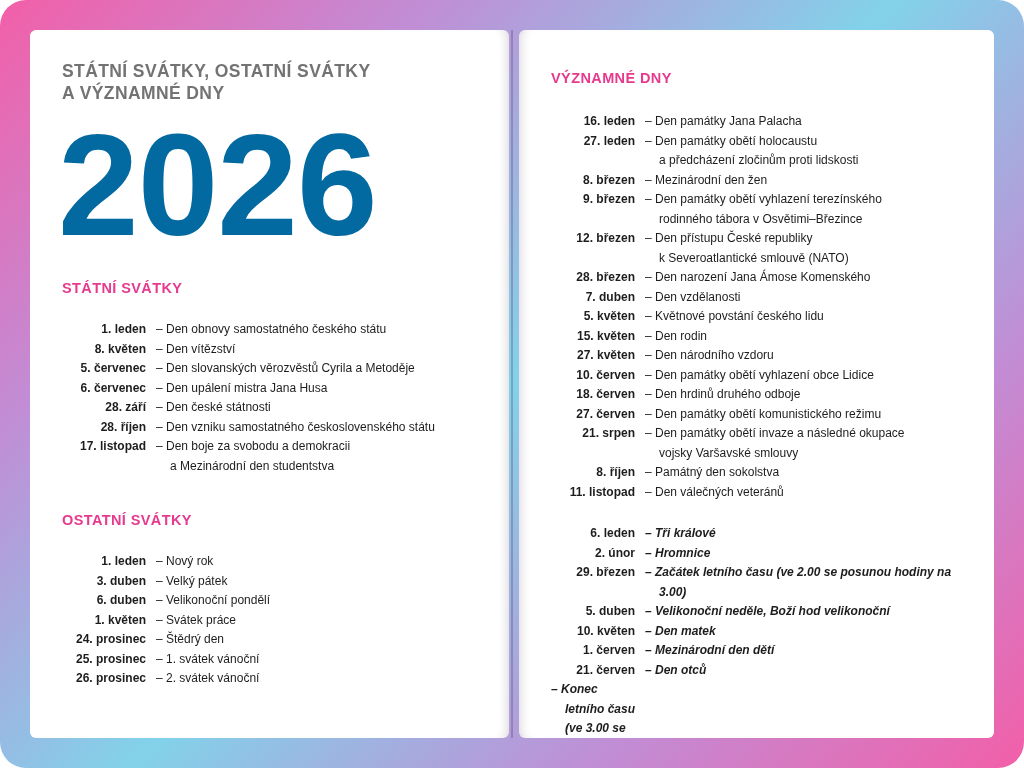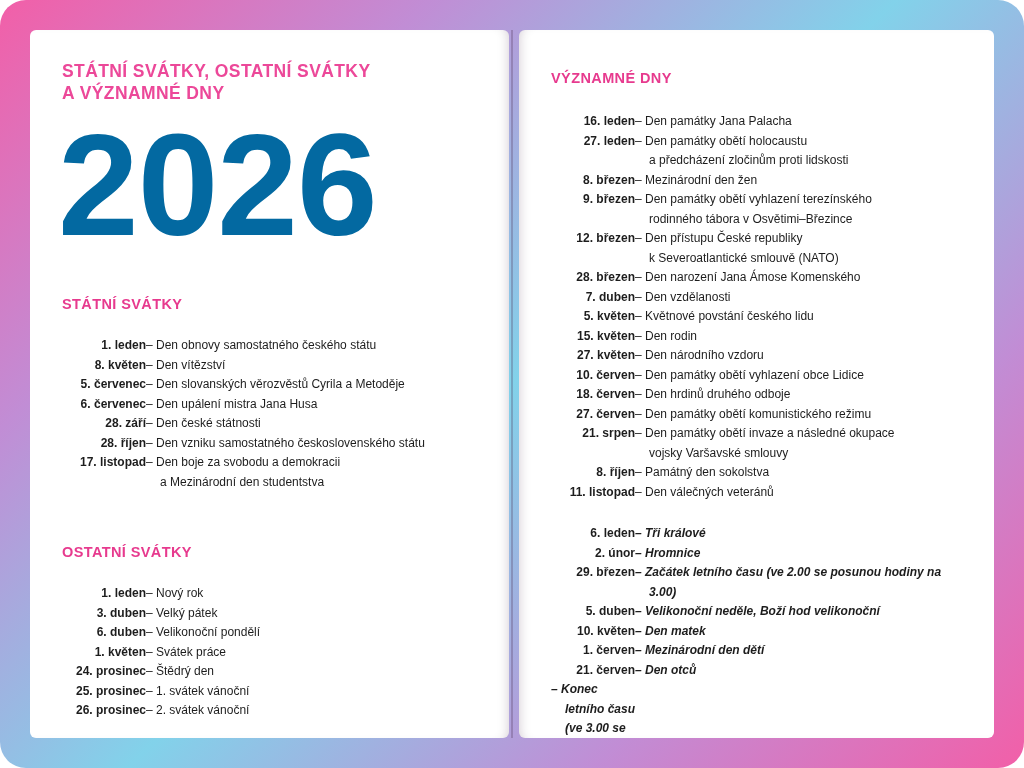"STÁTNÍ SVÁTKY, OSTATNÍ SVÁTKY" .page-title { color: #ec4899 -> #737373 }
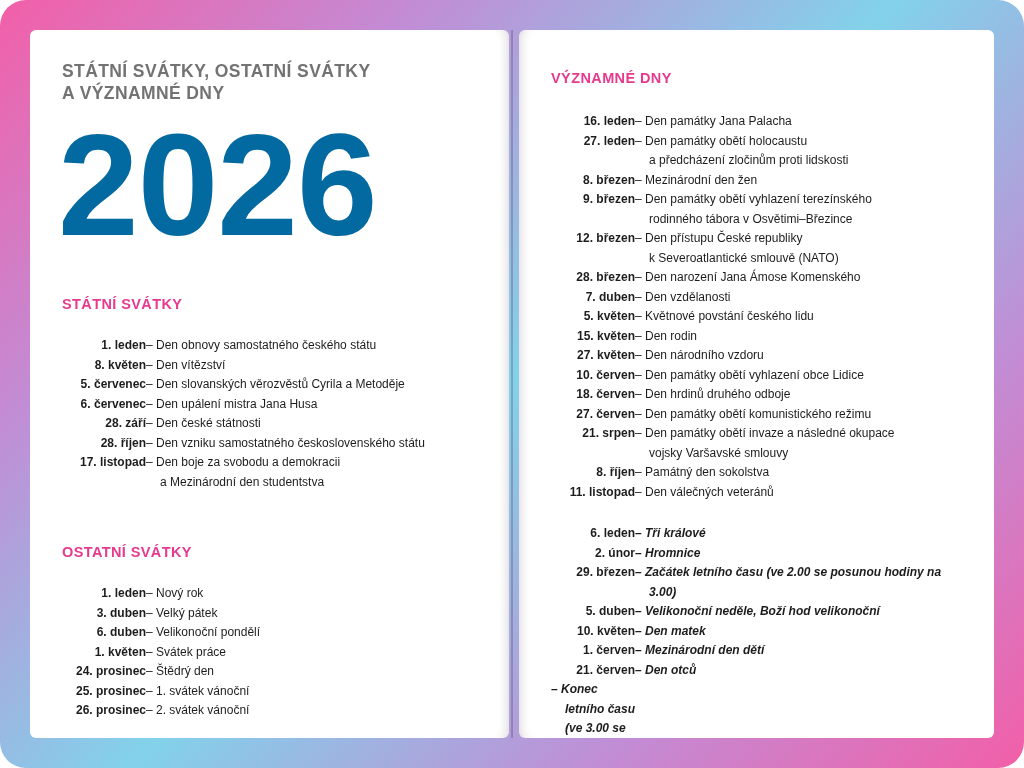"16. leden" .row { column-gap: none -> 10px }
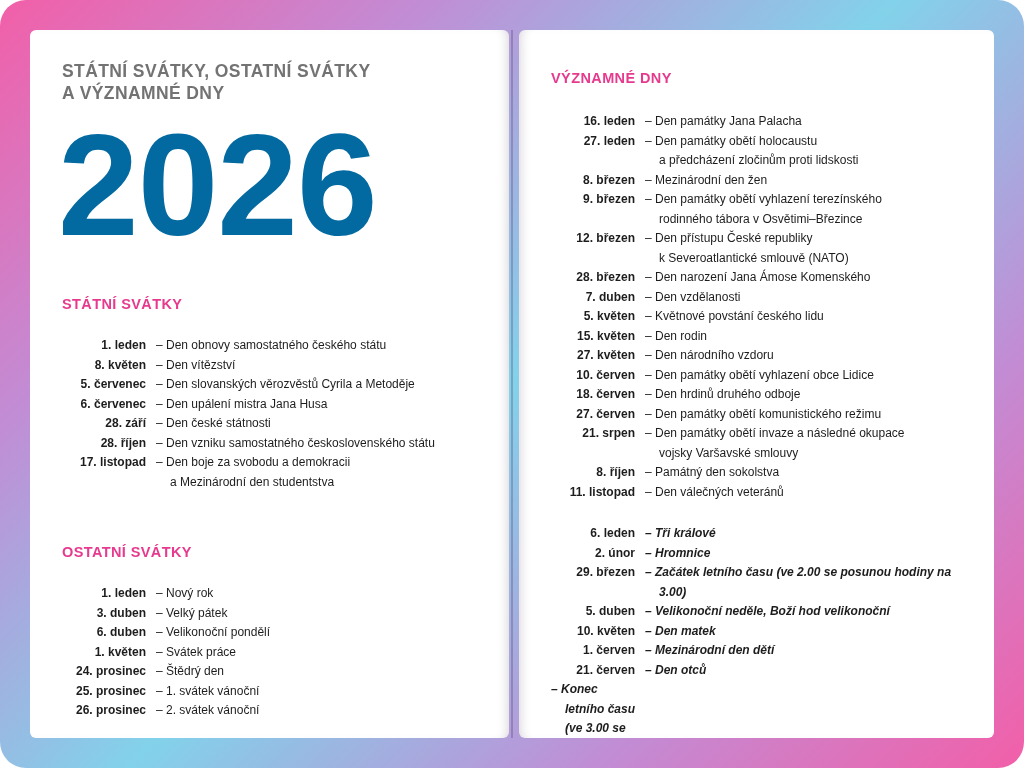"STÁTNÍ SVÁTKY" .section-heading { margin: 52px 0 24px 0 -> 36px 0 24px 0 }
